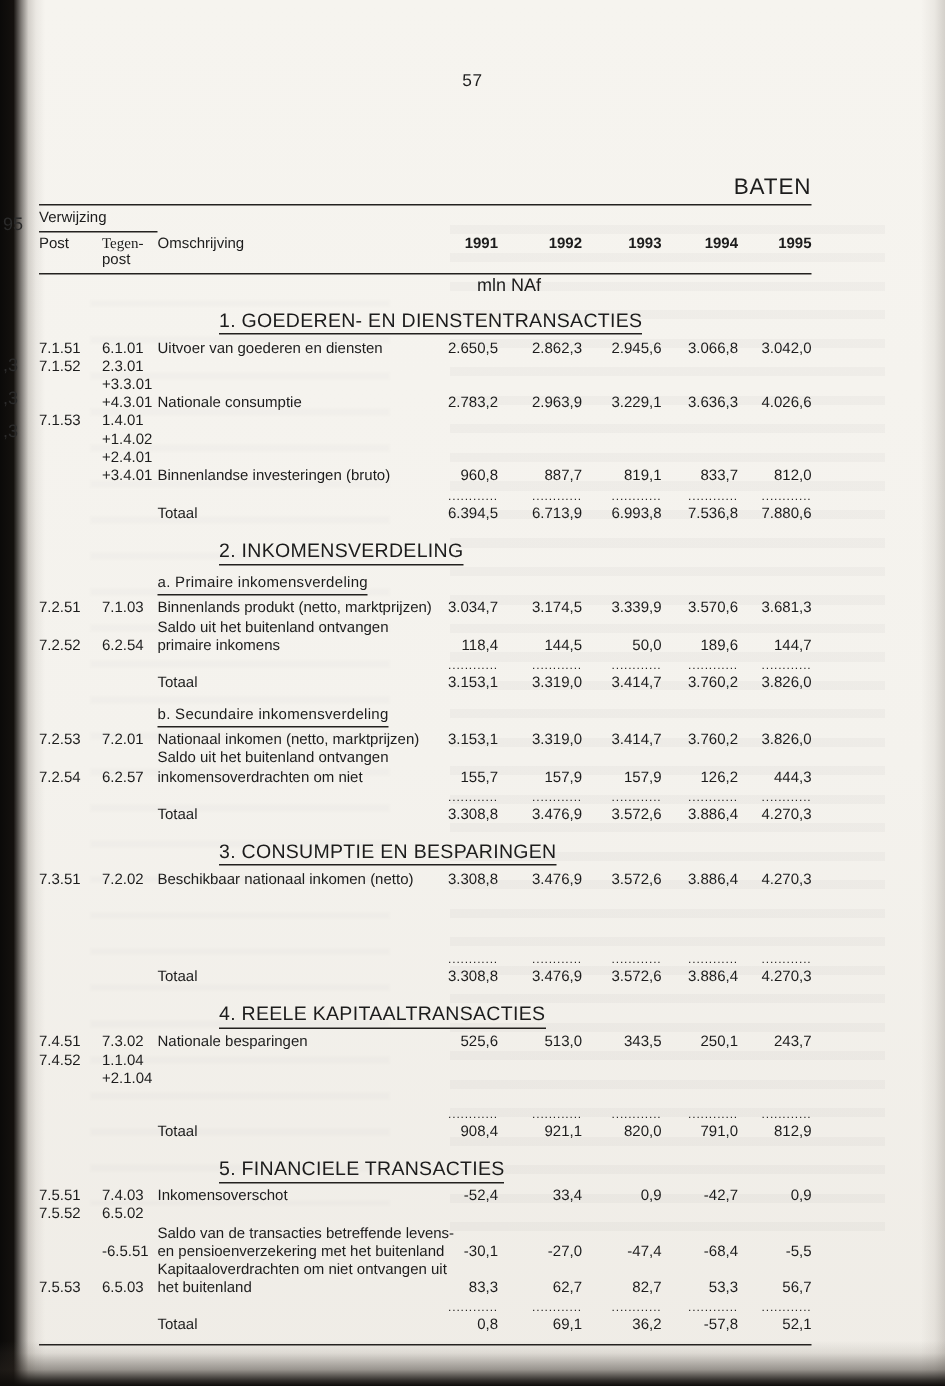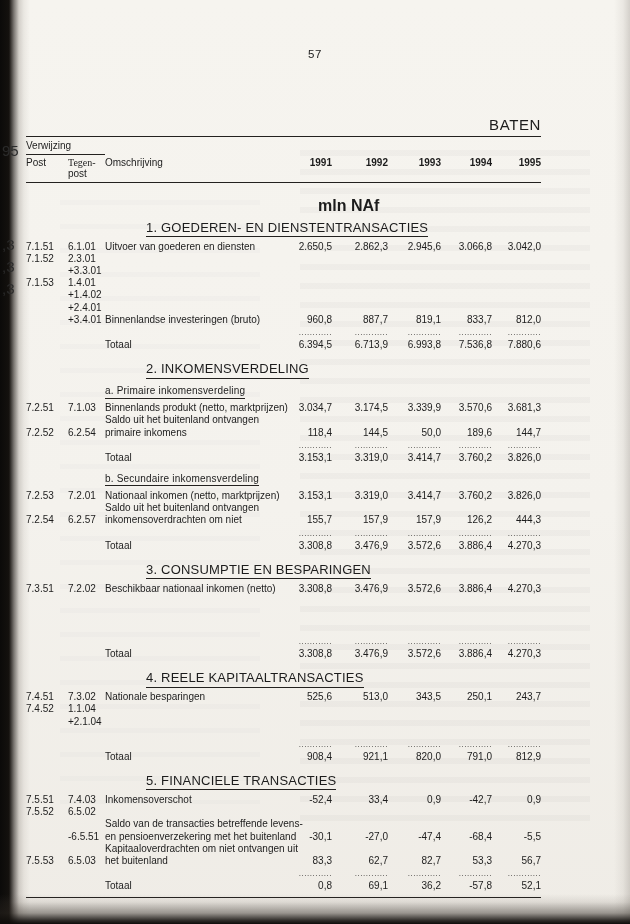"95" .frag { font-size: 15px -> 12px }
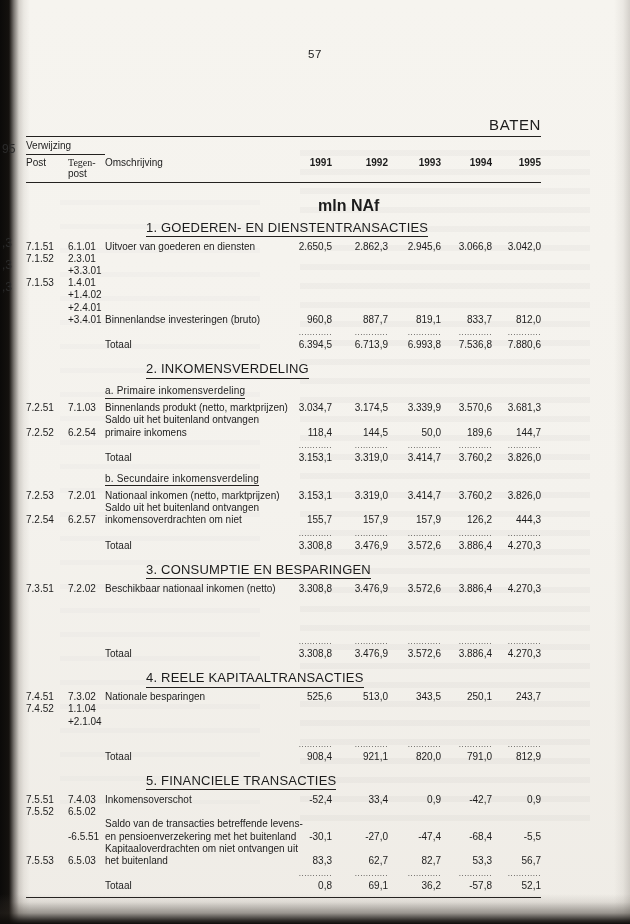"mln NAf" .unit { font-size: 16px -> 12px; font-weight: bold -> normal; margin-top: 14px -> 0 }
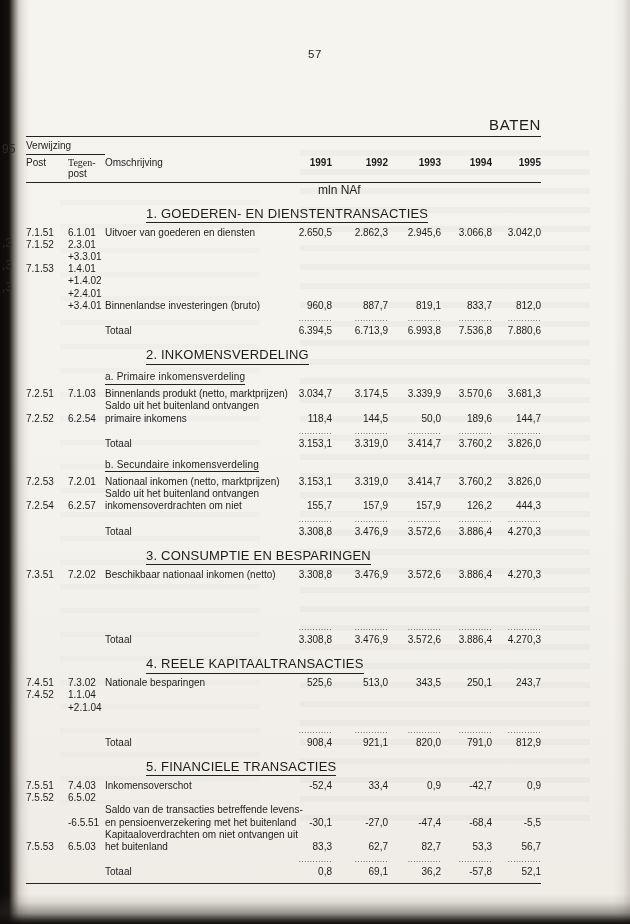"+4.3.01" div.trow { html: none -> <div> <div></div> <div>+4.3.01</div> <div> <div>Nationale consumptie</div> </div> <div>2.783,2</div> <div>2.963,9</div> <div>3.229,1</div> <div>3.636,3</div> <div>4.026,6</div> </div> }
